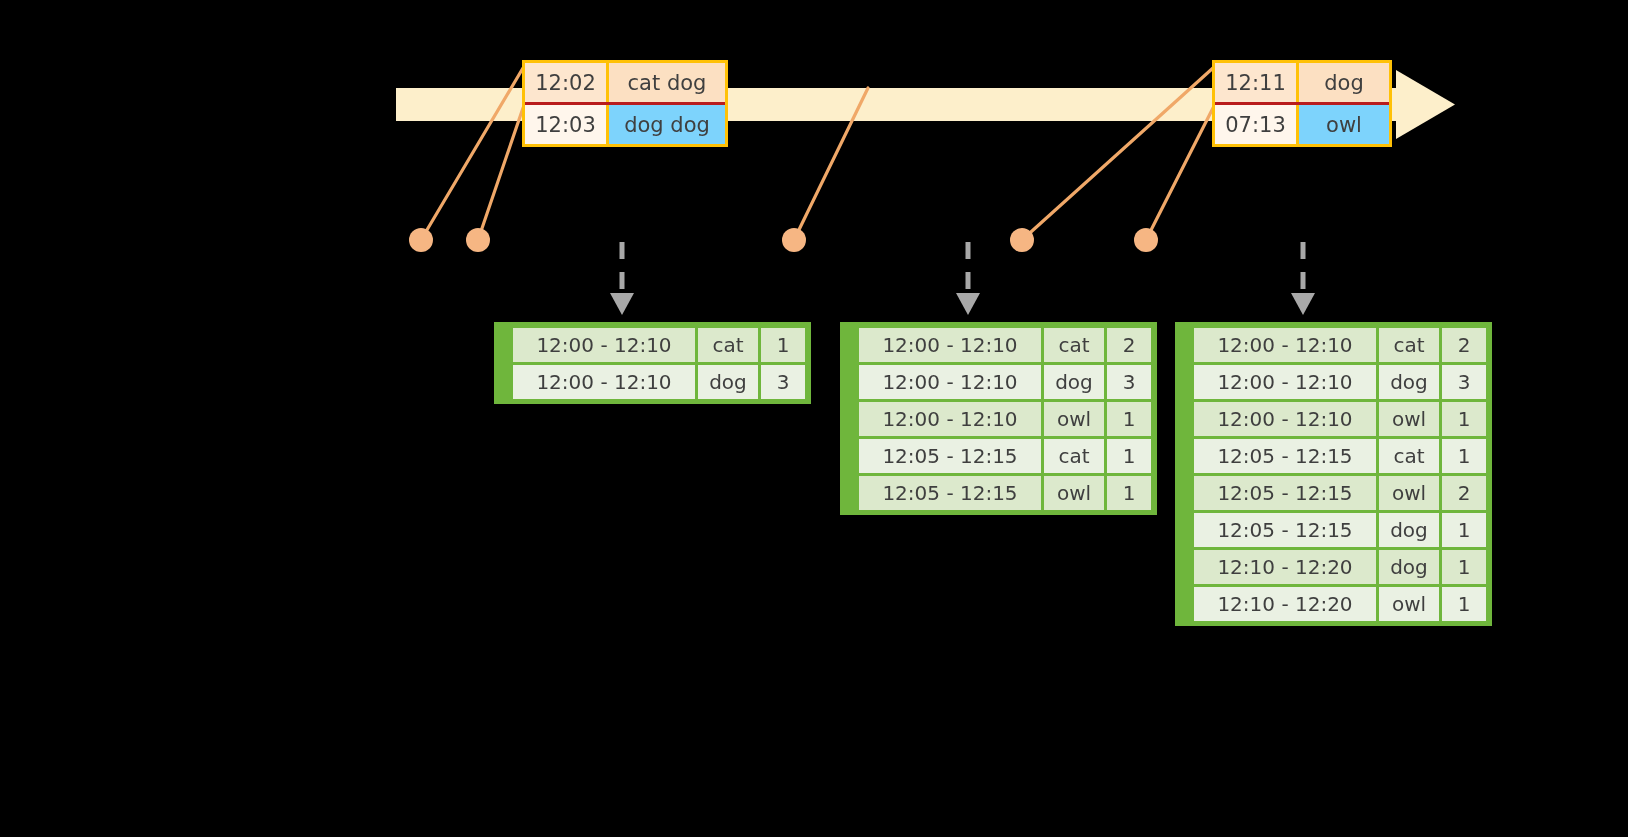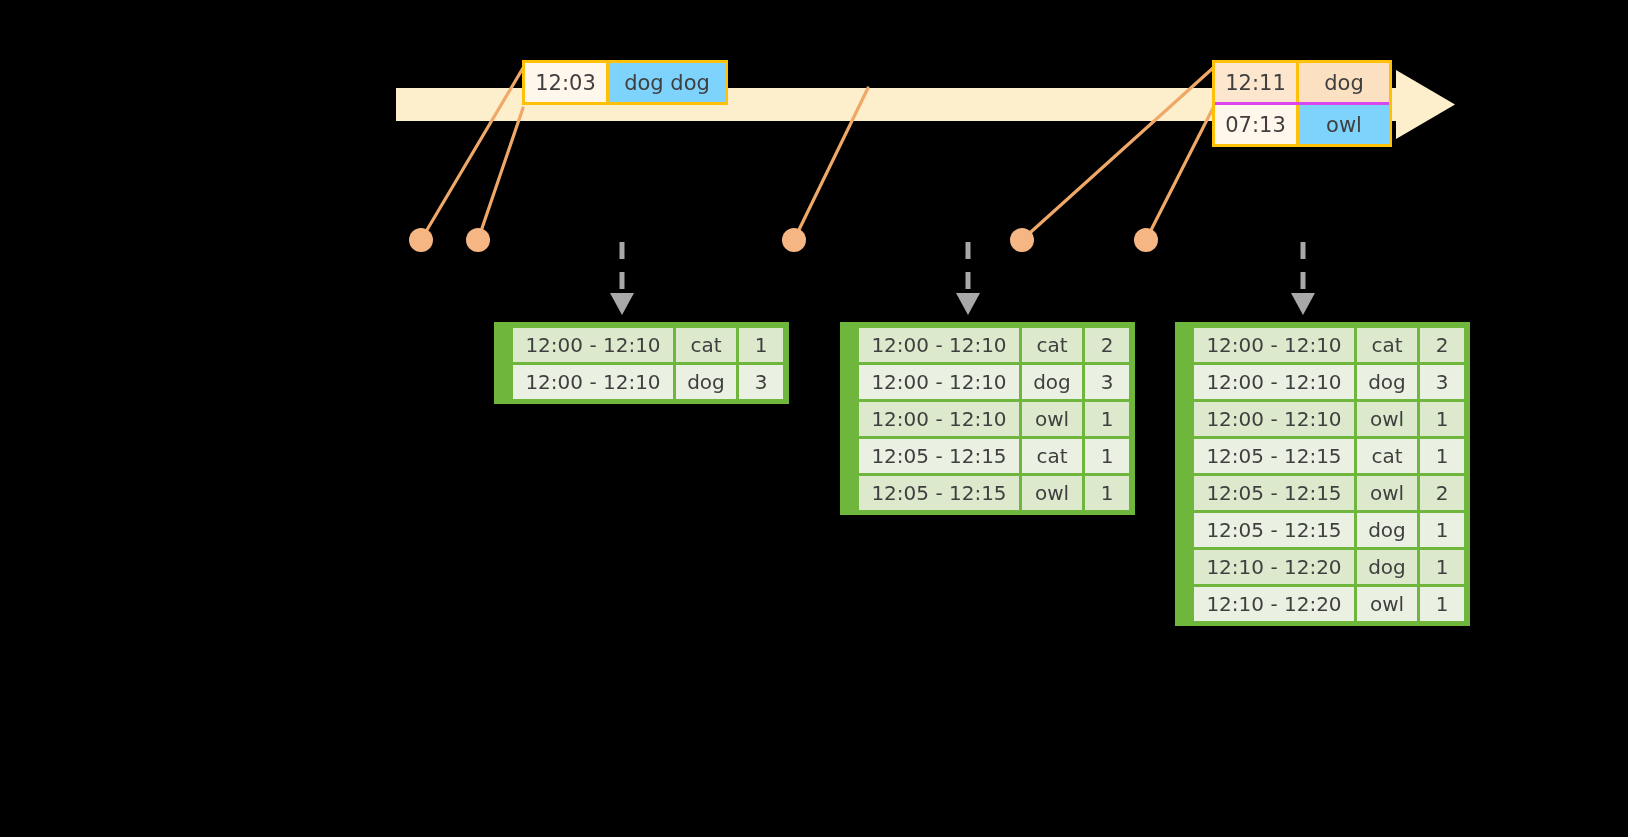"12:02" div.event-row { html: none -> <div> <div>12:02</div> <div>cat dog</div> </div> }
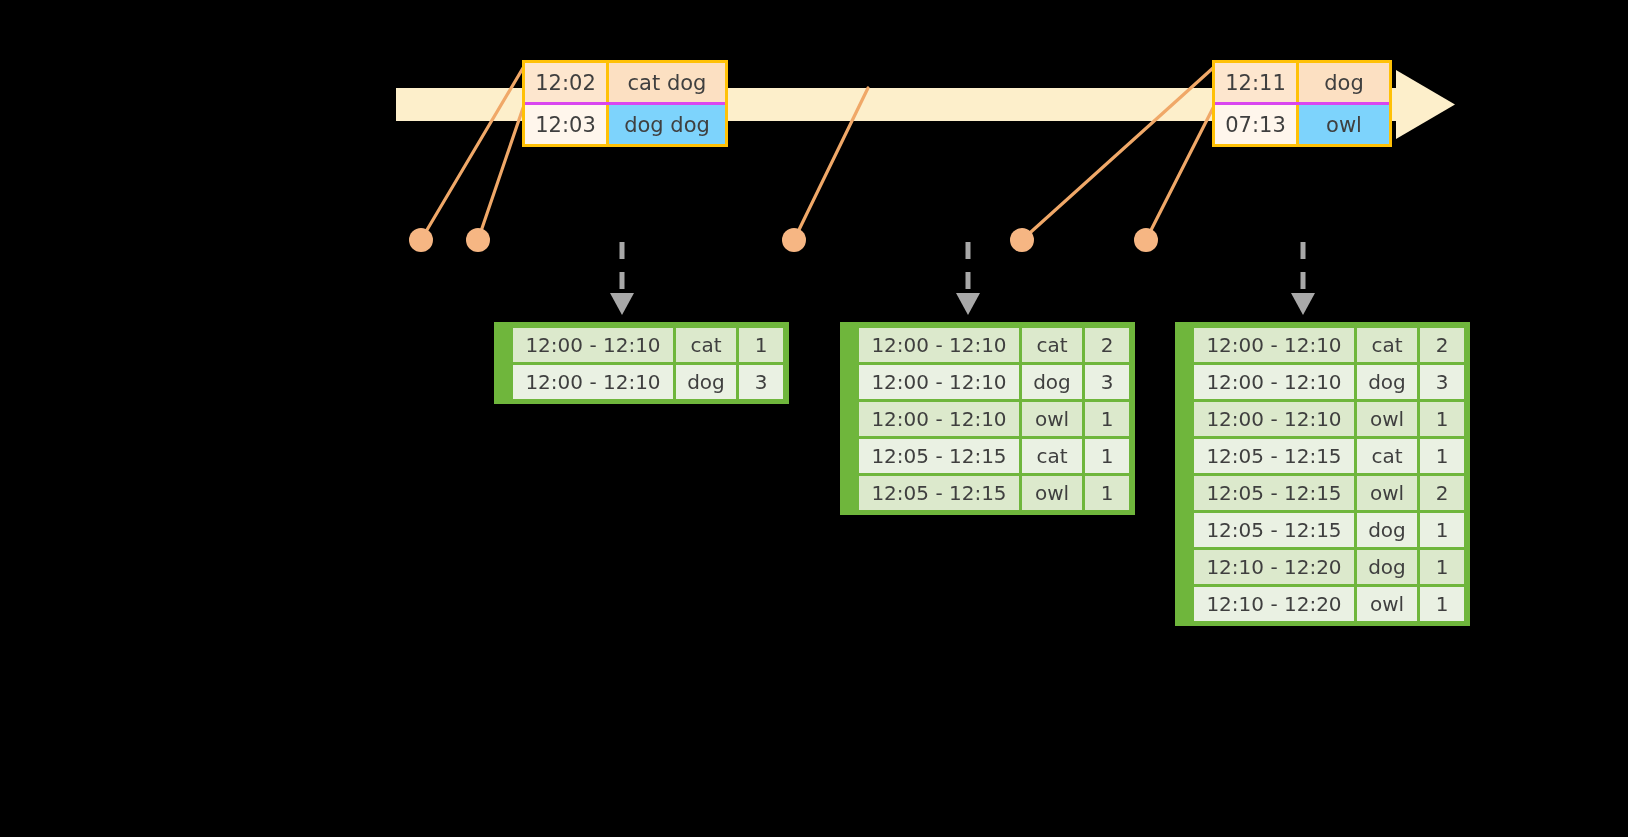"12:03" .event-row + .event-row { border-top: 3px solid #d946ef -> 3px solid #b91c1c }
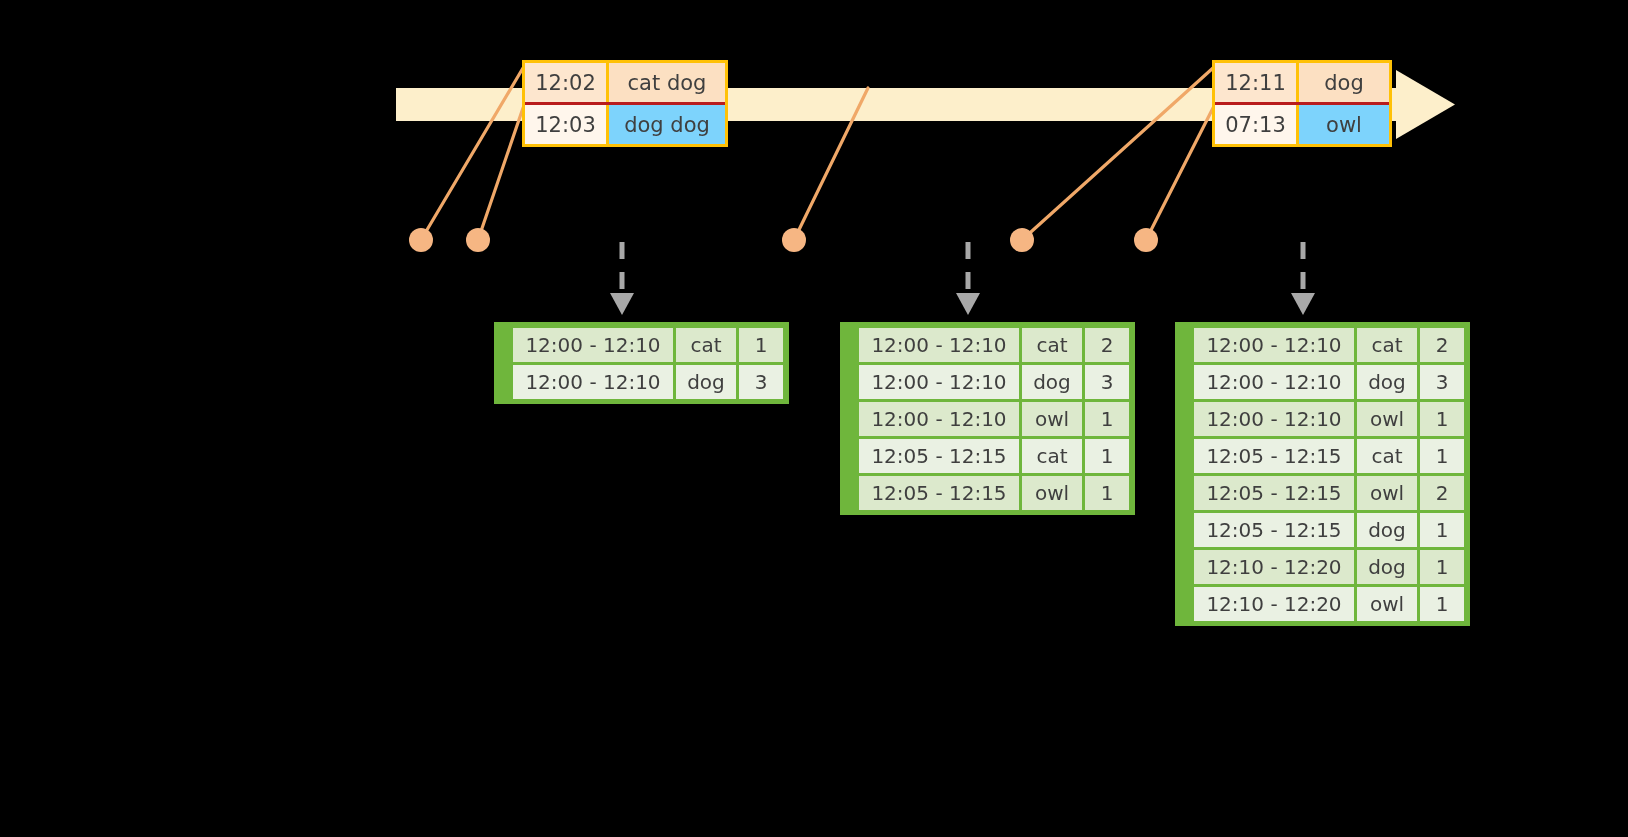"12:00 - 12:10" .rc-window { width: 160px -> 182px }
